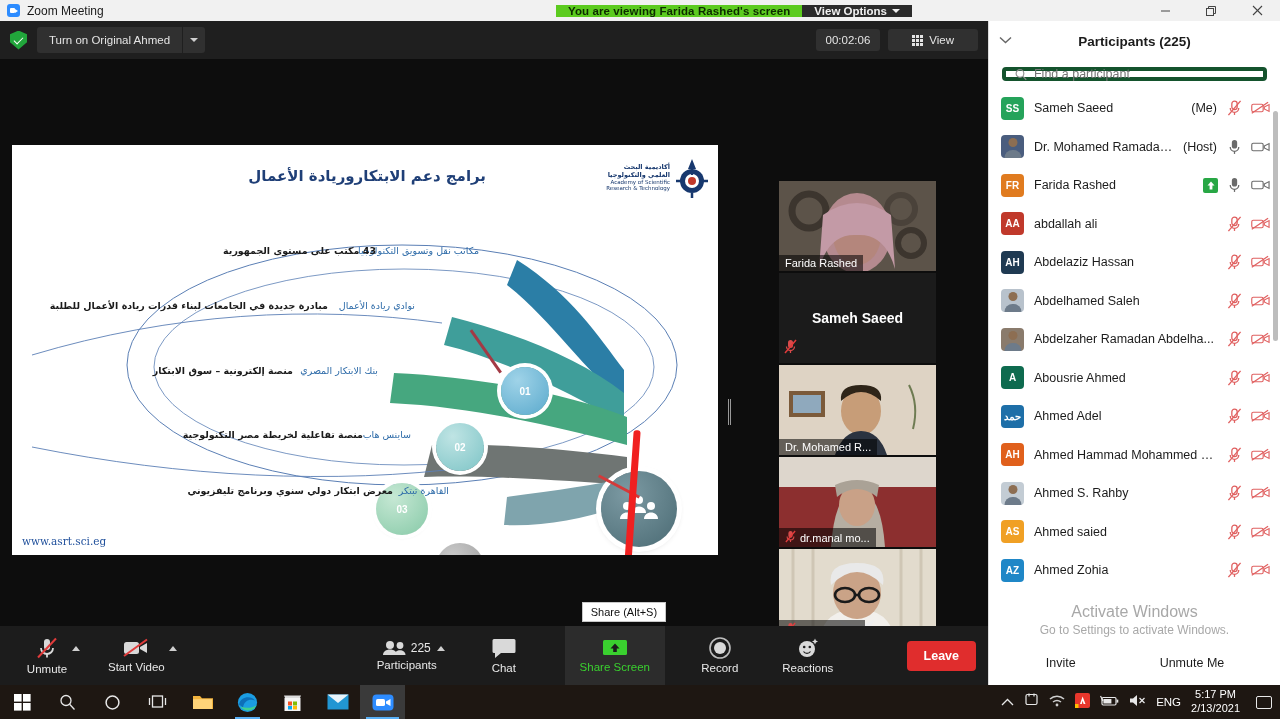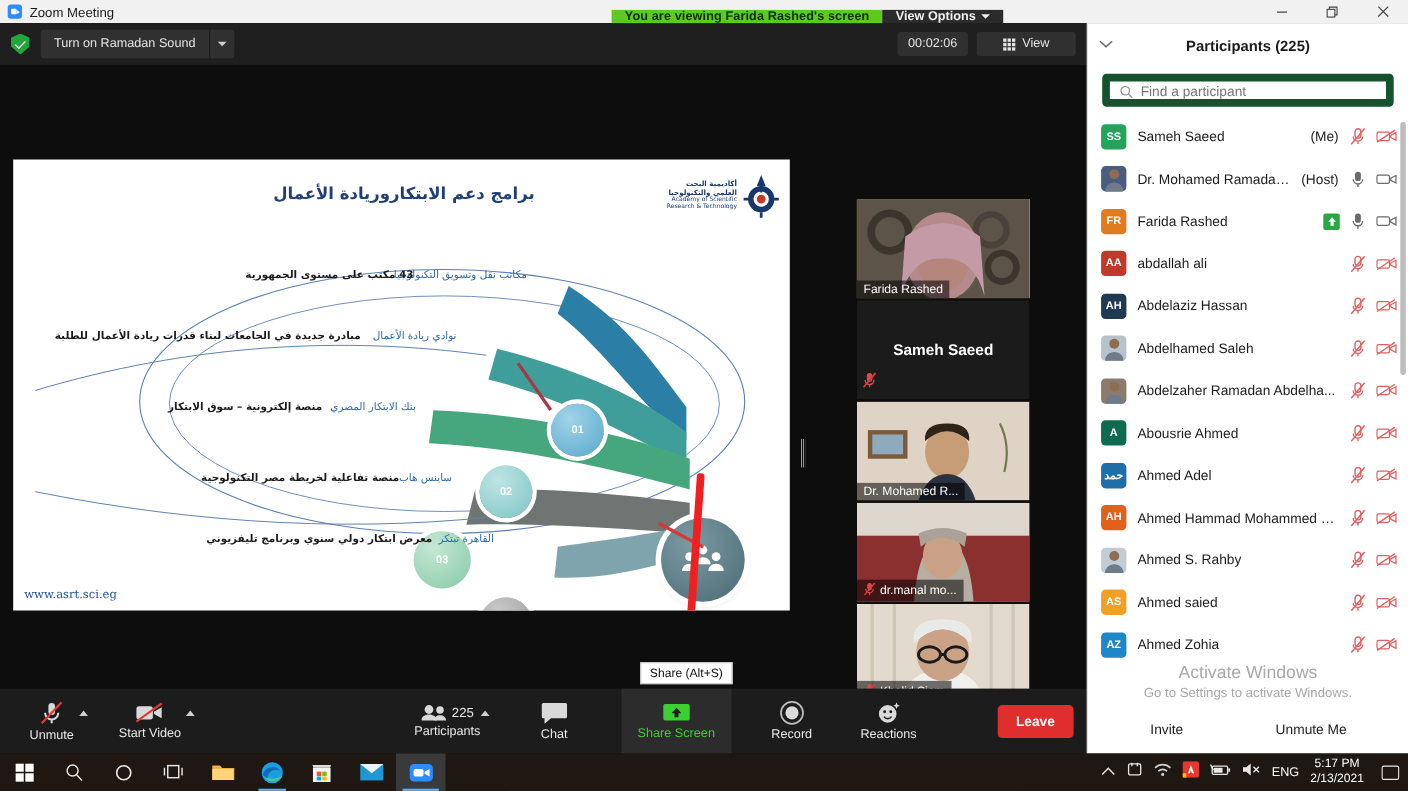"You are viewing Farida Rashed's" .share-bar { align-items: flex-end -> center }
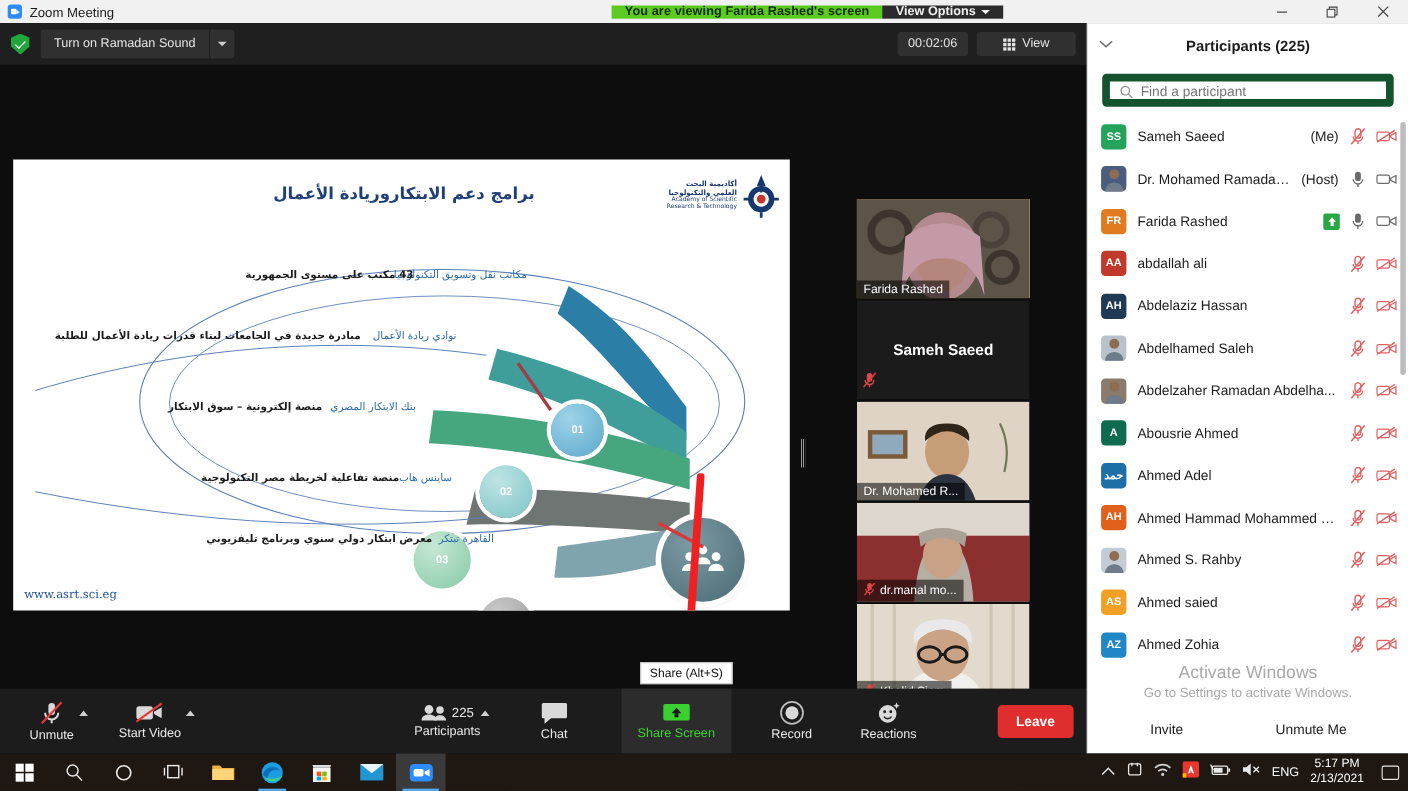"Turn on Ramadan Sound" div.orig-sound-label { text: Ramadan Sound -> Original Ahmed }
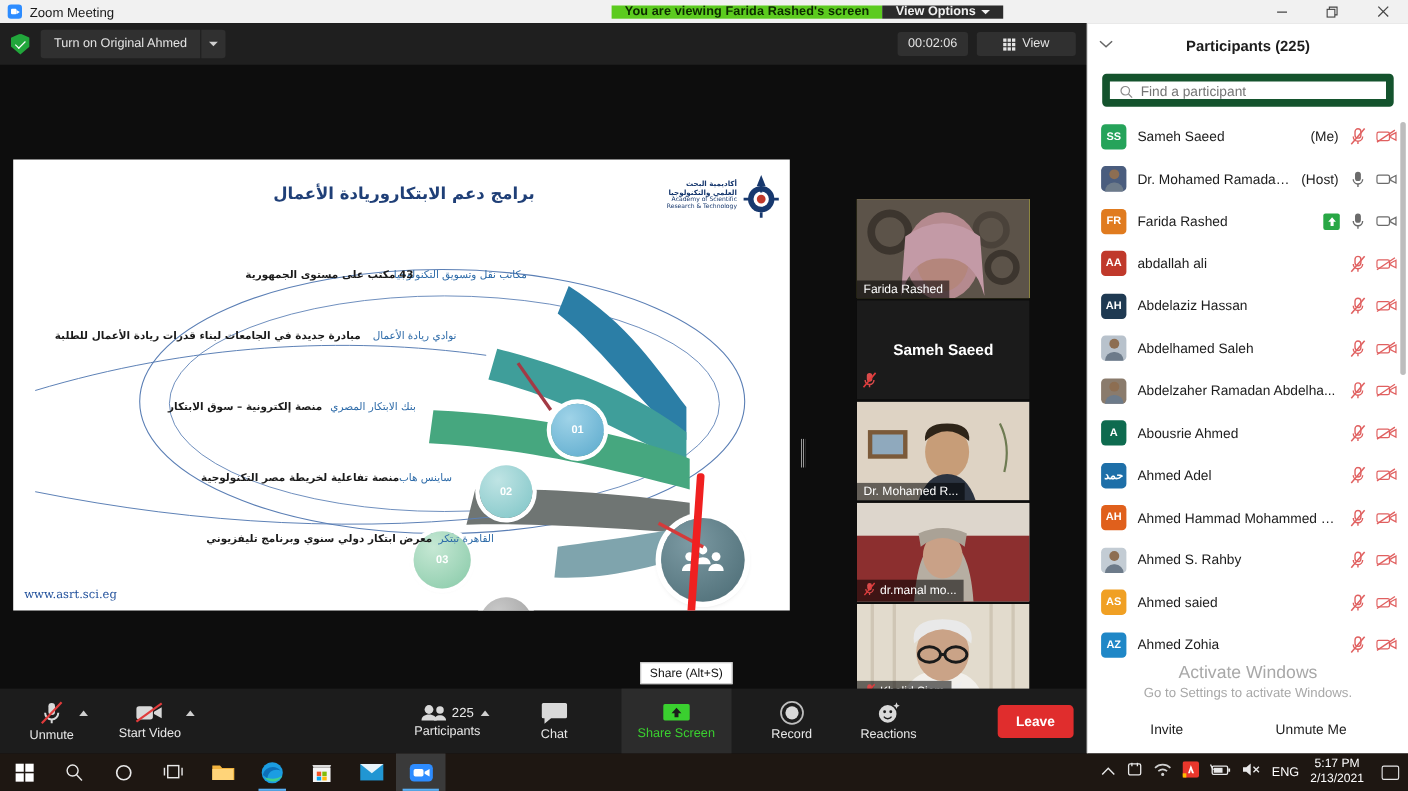"Find a participant" .search-box { align-items: flex-end -> center; border: 7px solid #14532d -> 4px solid #14532d; height: 30px -> 14px }
